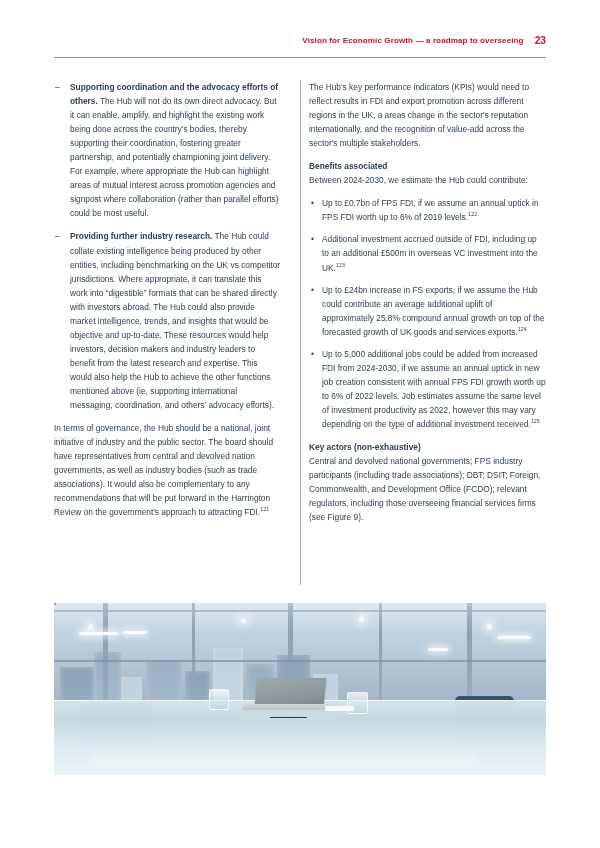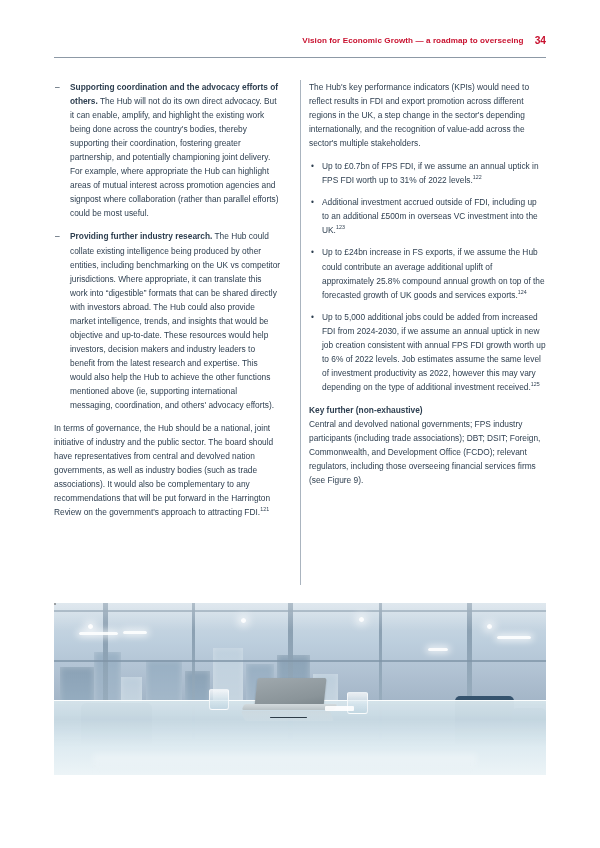"34" span.header-page-number { text: 34 -> 23 }
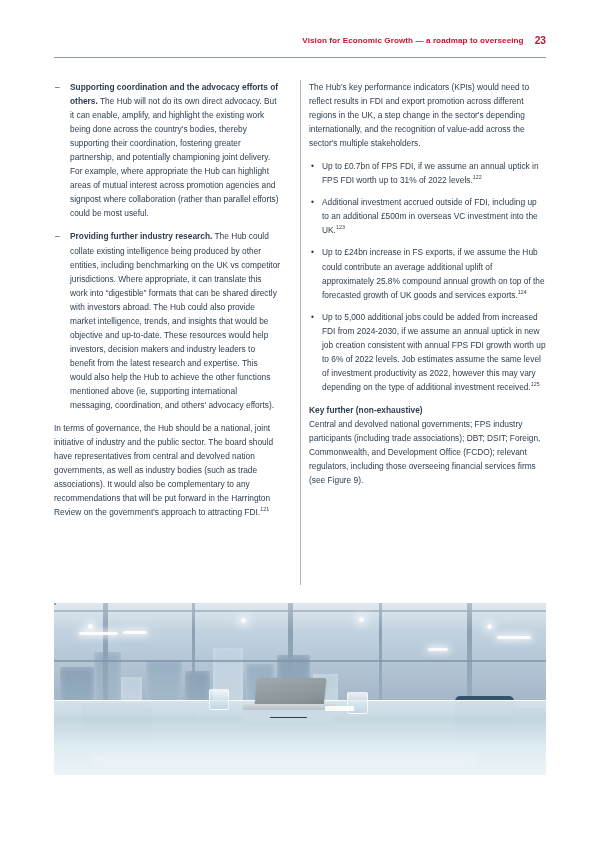"The Hub's key performance indicators" p.para { text: step change in the sector's depending -> areas change in the sector's reputation }
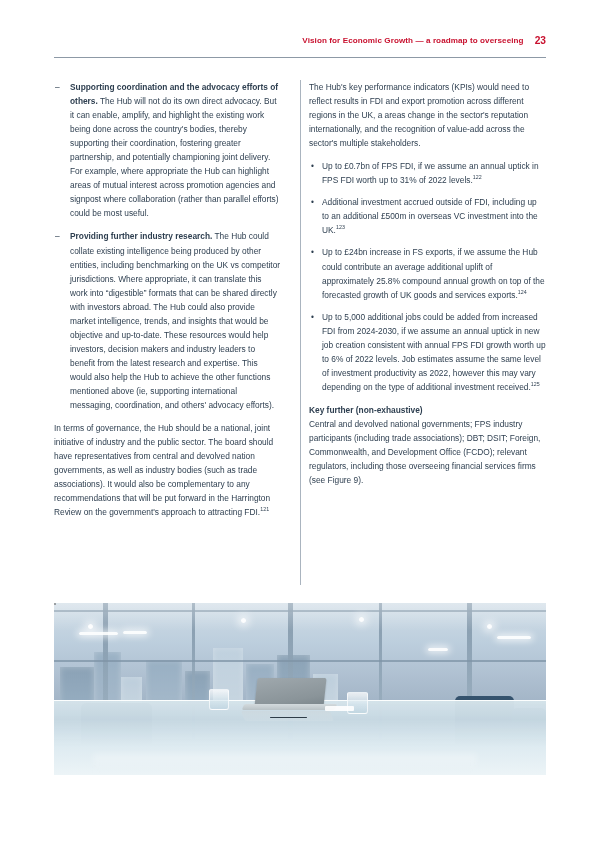"Benefits associated" p.subhead { html: none -> <p>Benefits associated</p> }
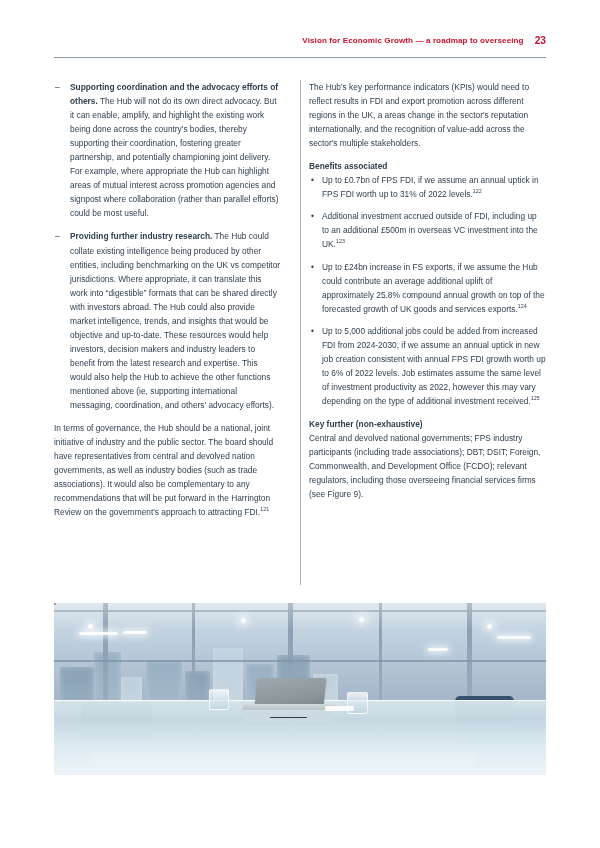"Between 2024-2030, we estimate the" p.para { html: none -> <p>Between 2024-2030, we estimate the Hub could contribute:</p> }
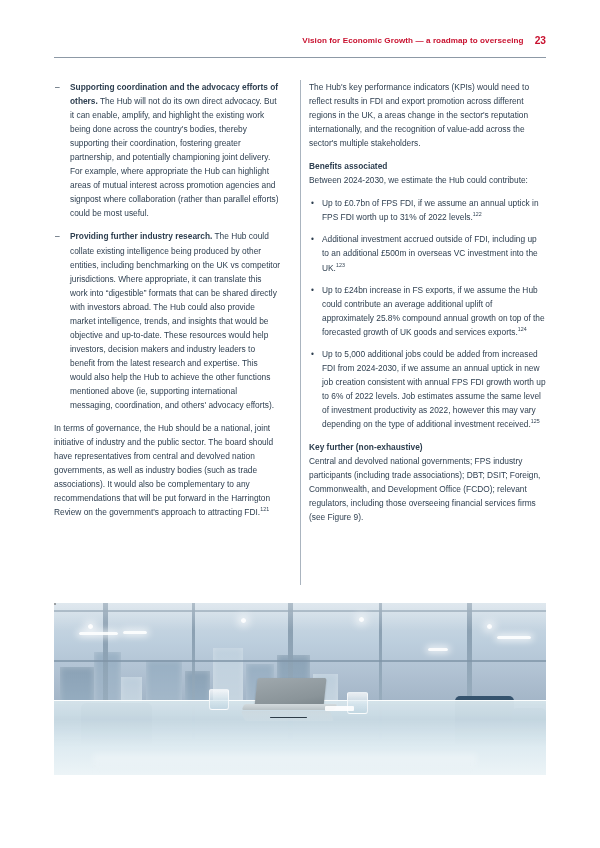"Up to £0.7bn of FPS" span { text: 31% of 2022 -> 6% of 2019 }
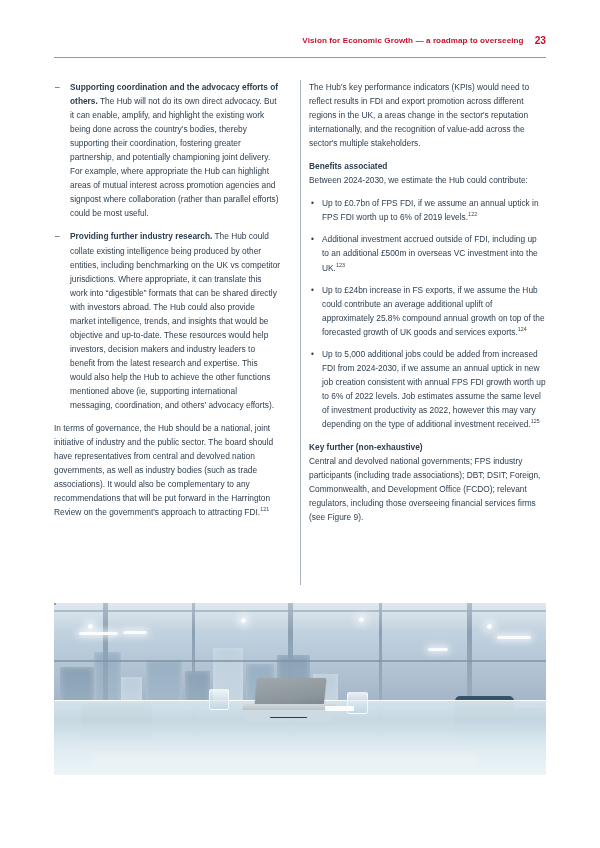"Key further (non-exhaustive)" p.subhead { text: further -> actors }
